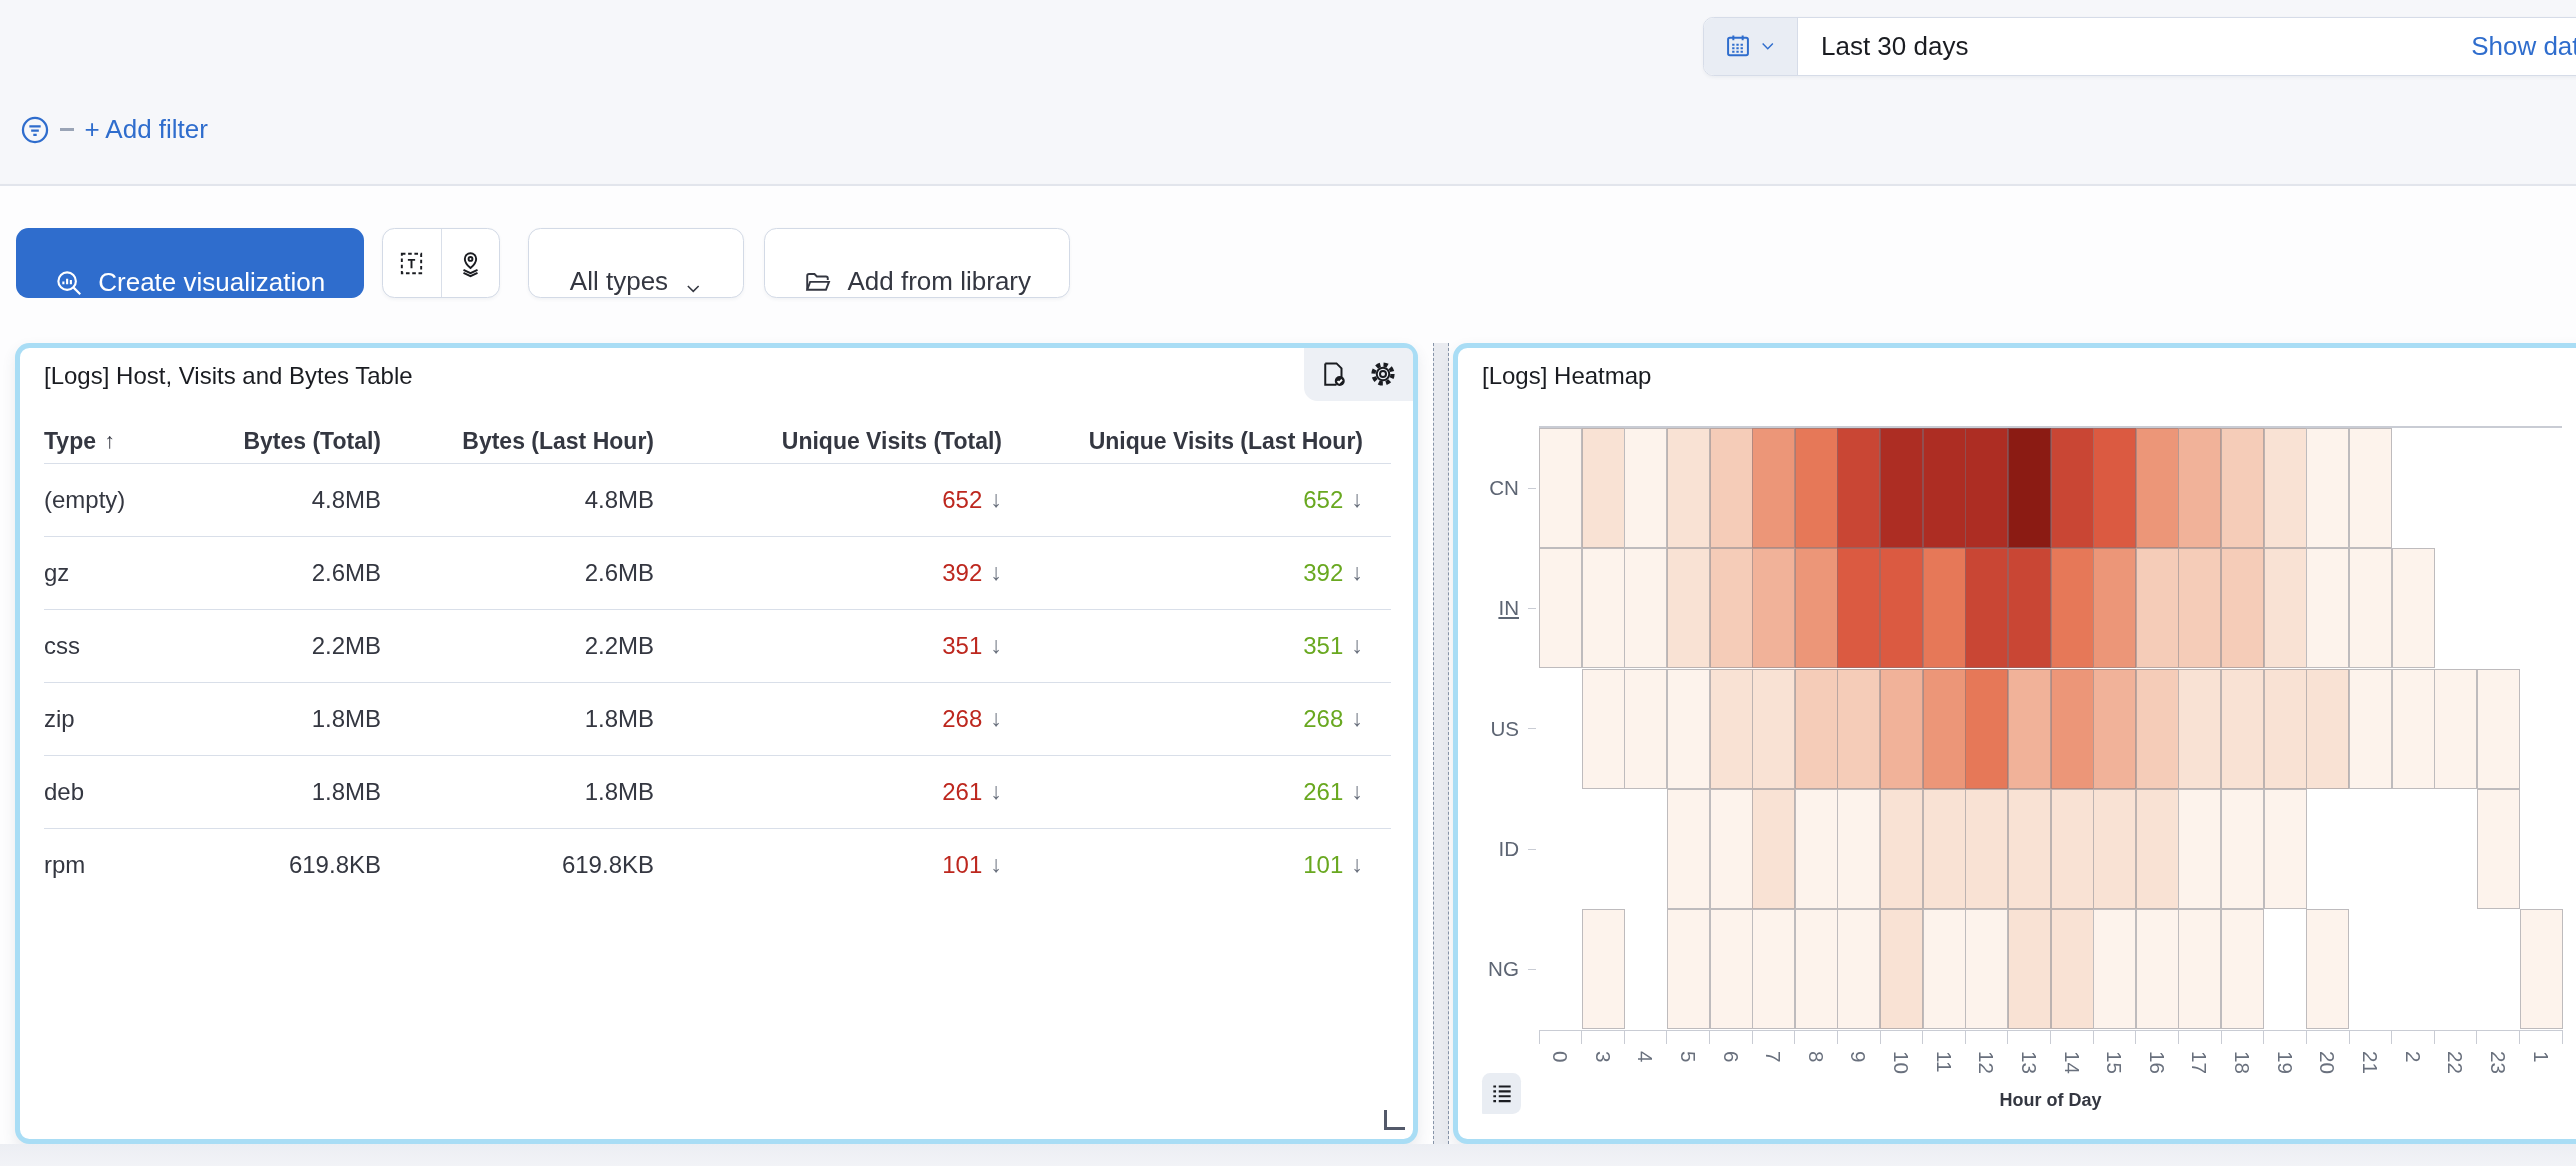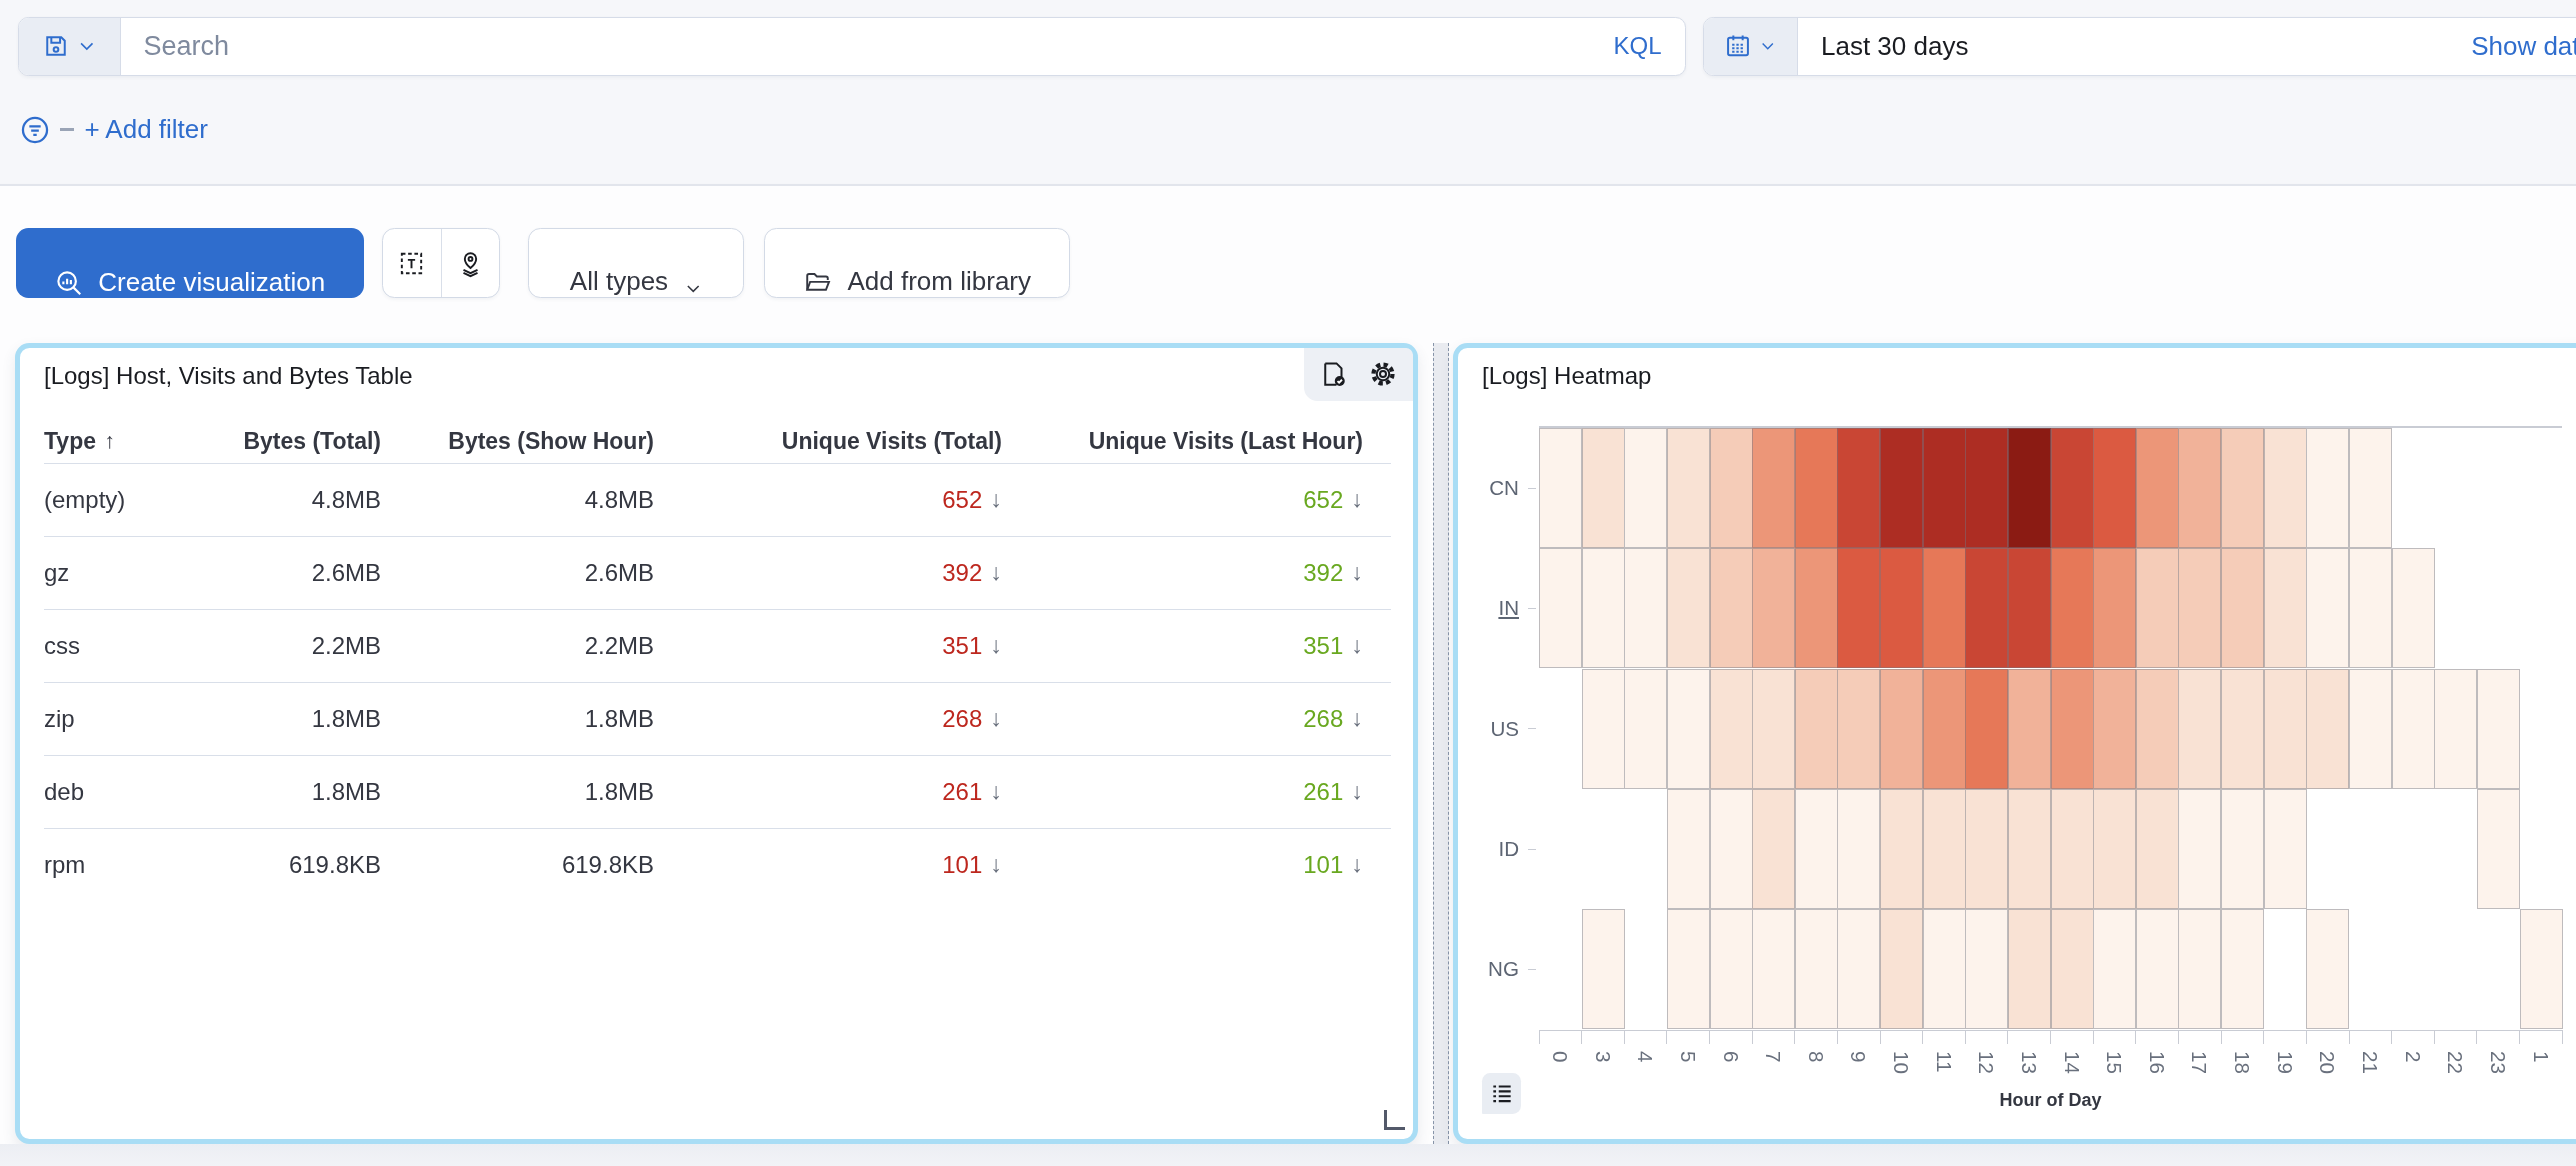"Search" div.control { html: <div> <button> <span> <svg> <path></path> <path></path> <circle></circle> </svg> </span> <span> <svg> <polyline></polyline> </svg> </span> </button> <div> <span>Search</span> <span>KQL</span> </div> </div> -> none }
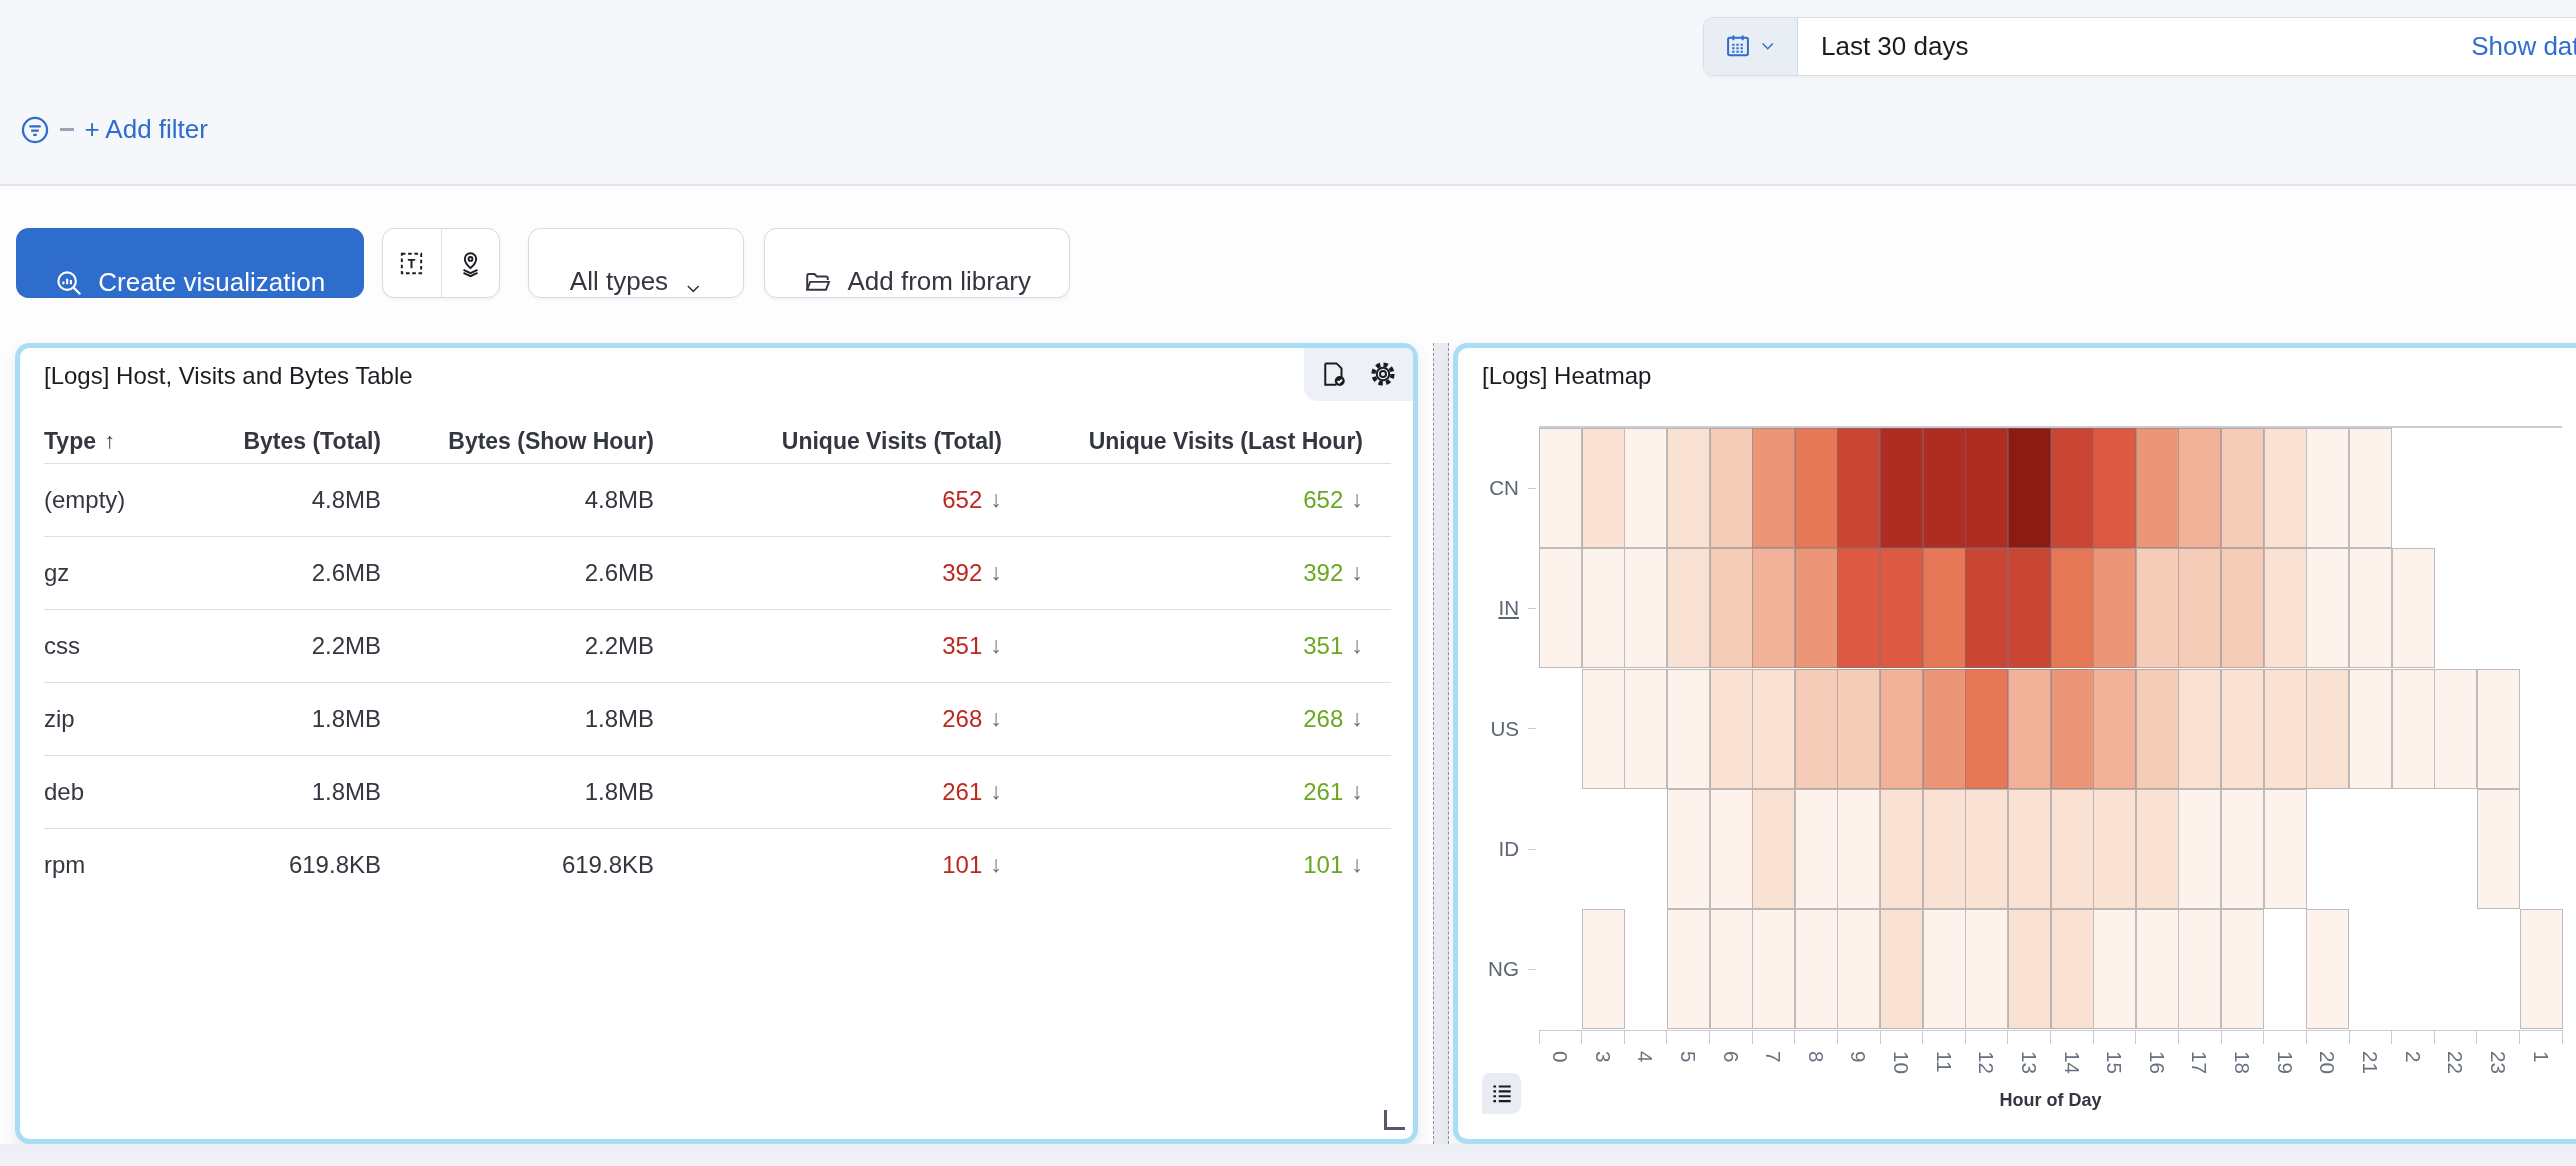"Bytes (Show Hour)" div.hcell { text: Show -> Last }
